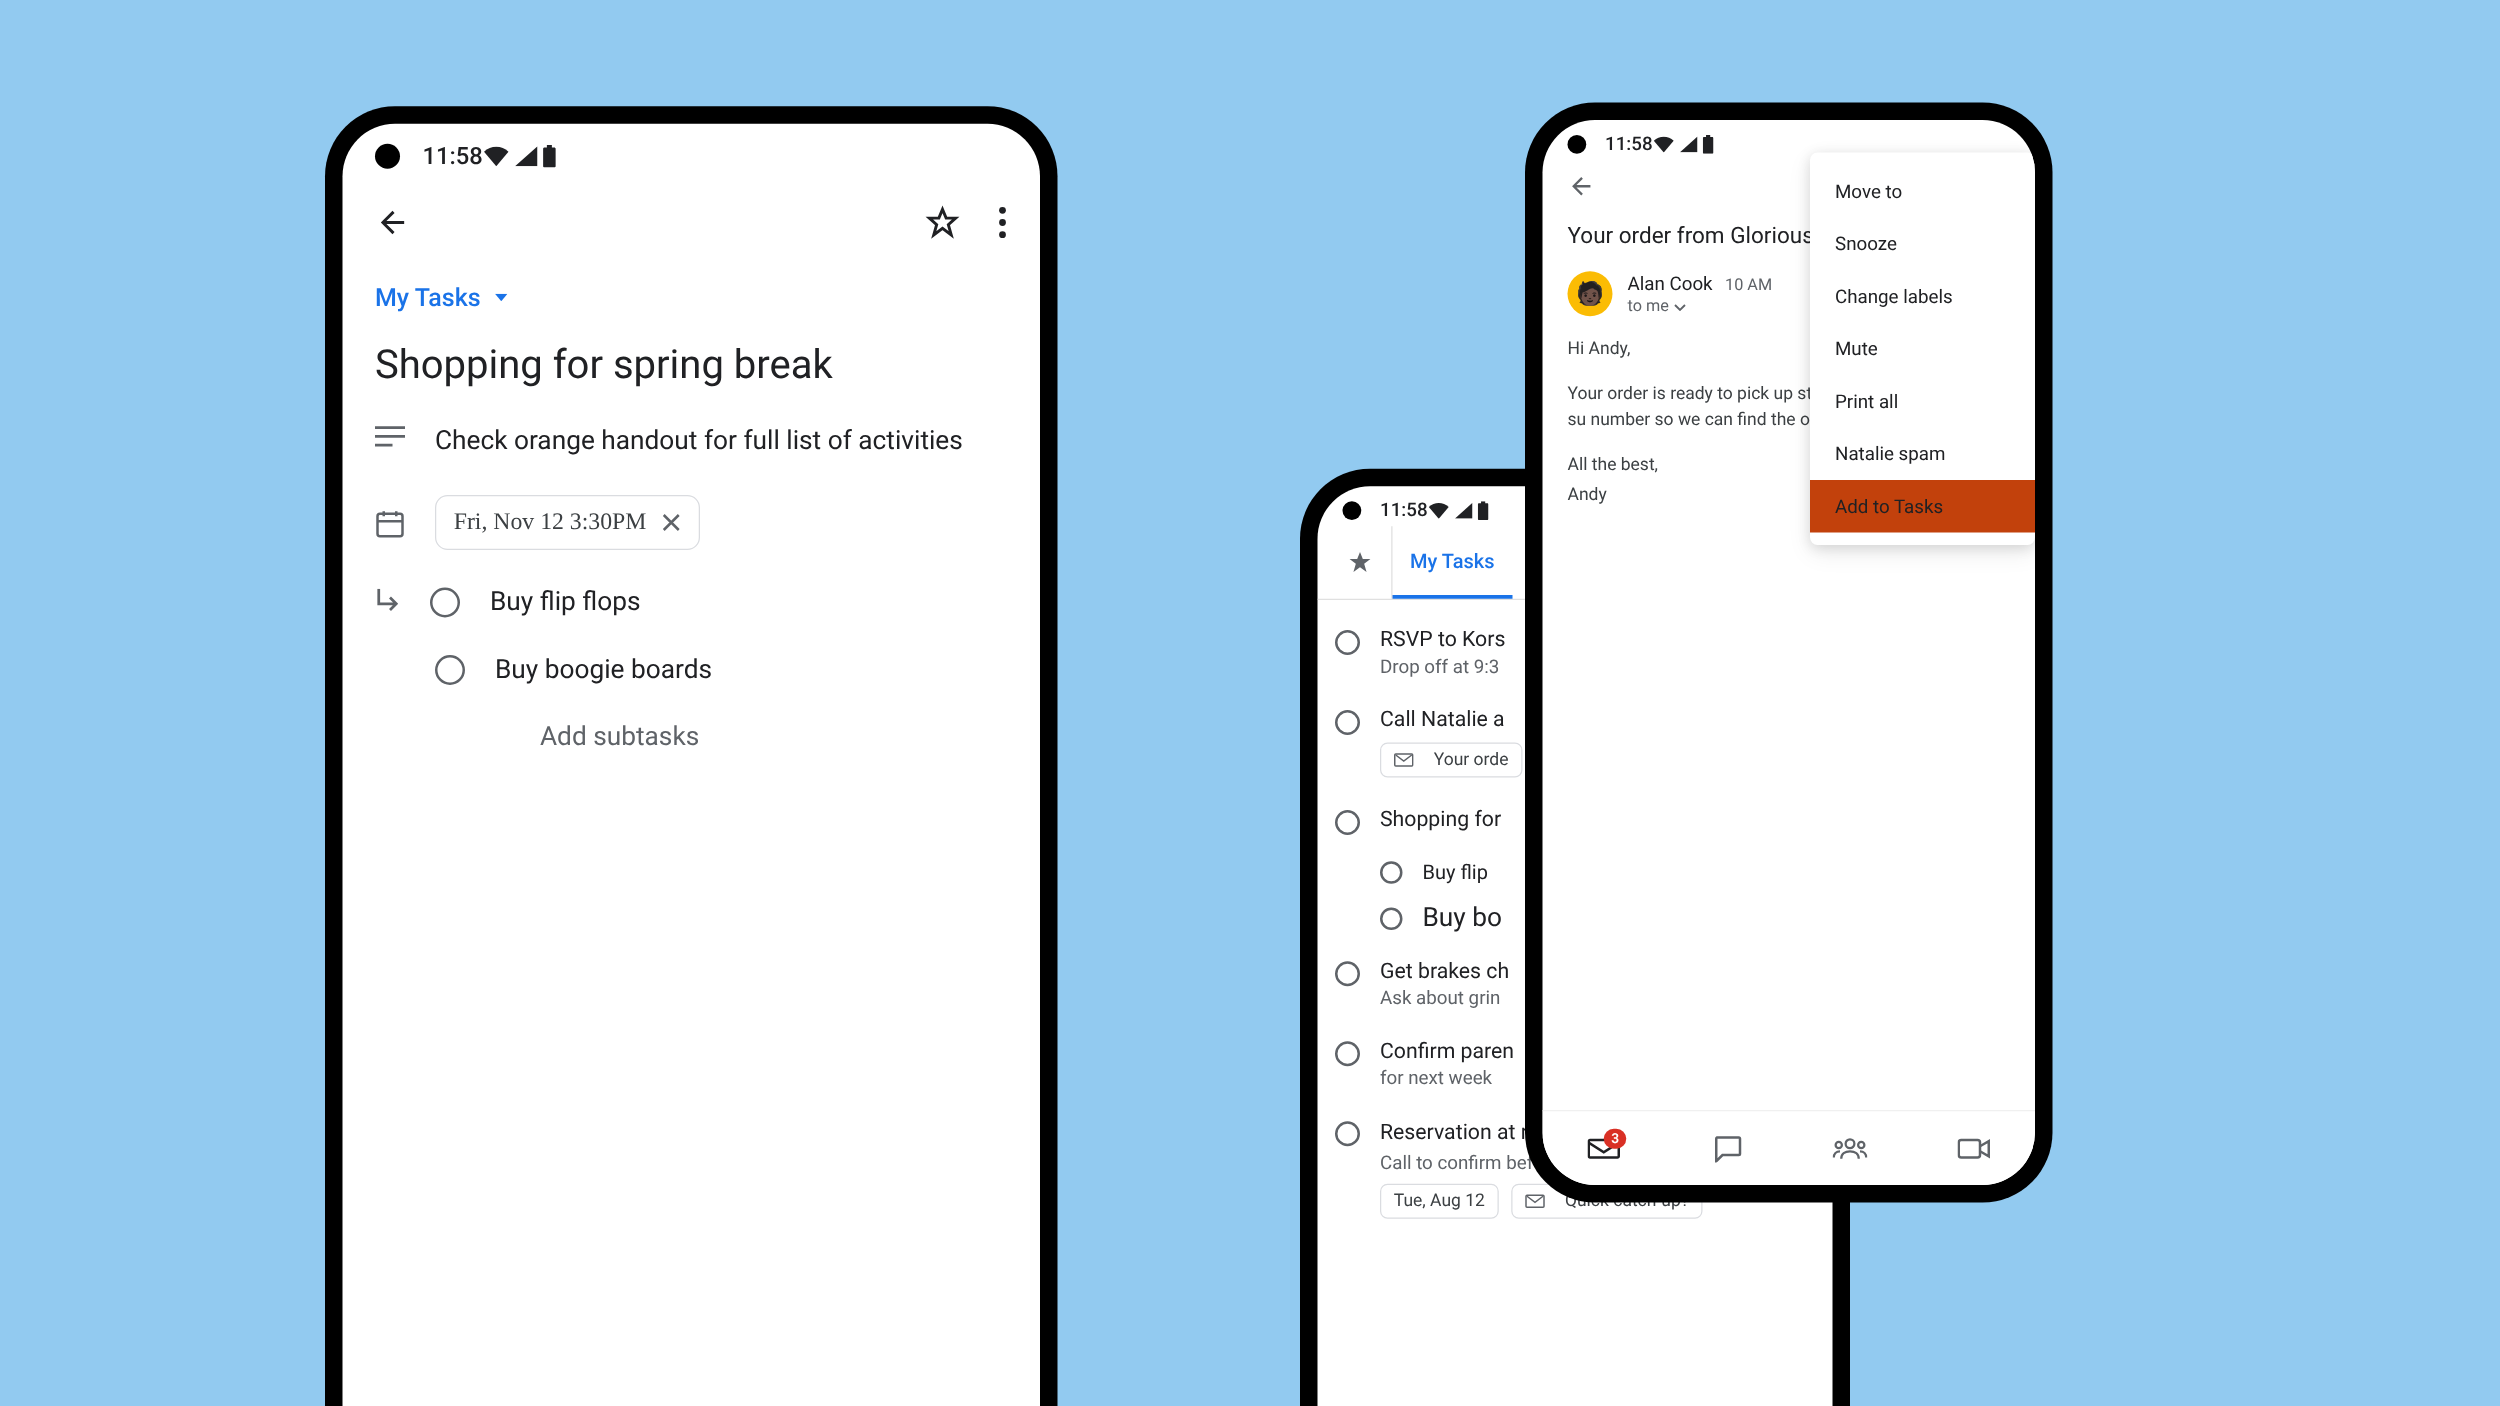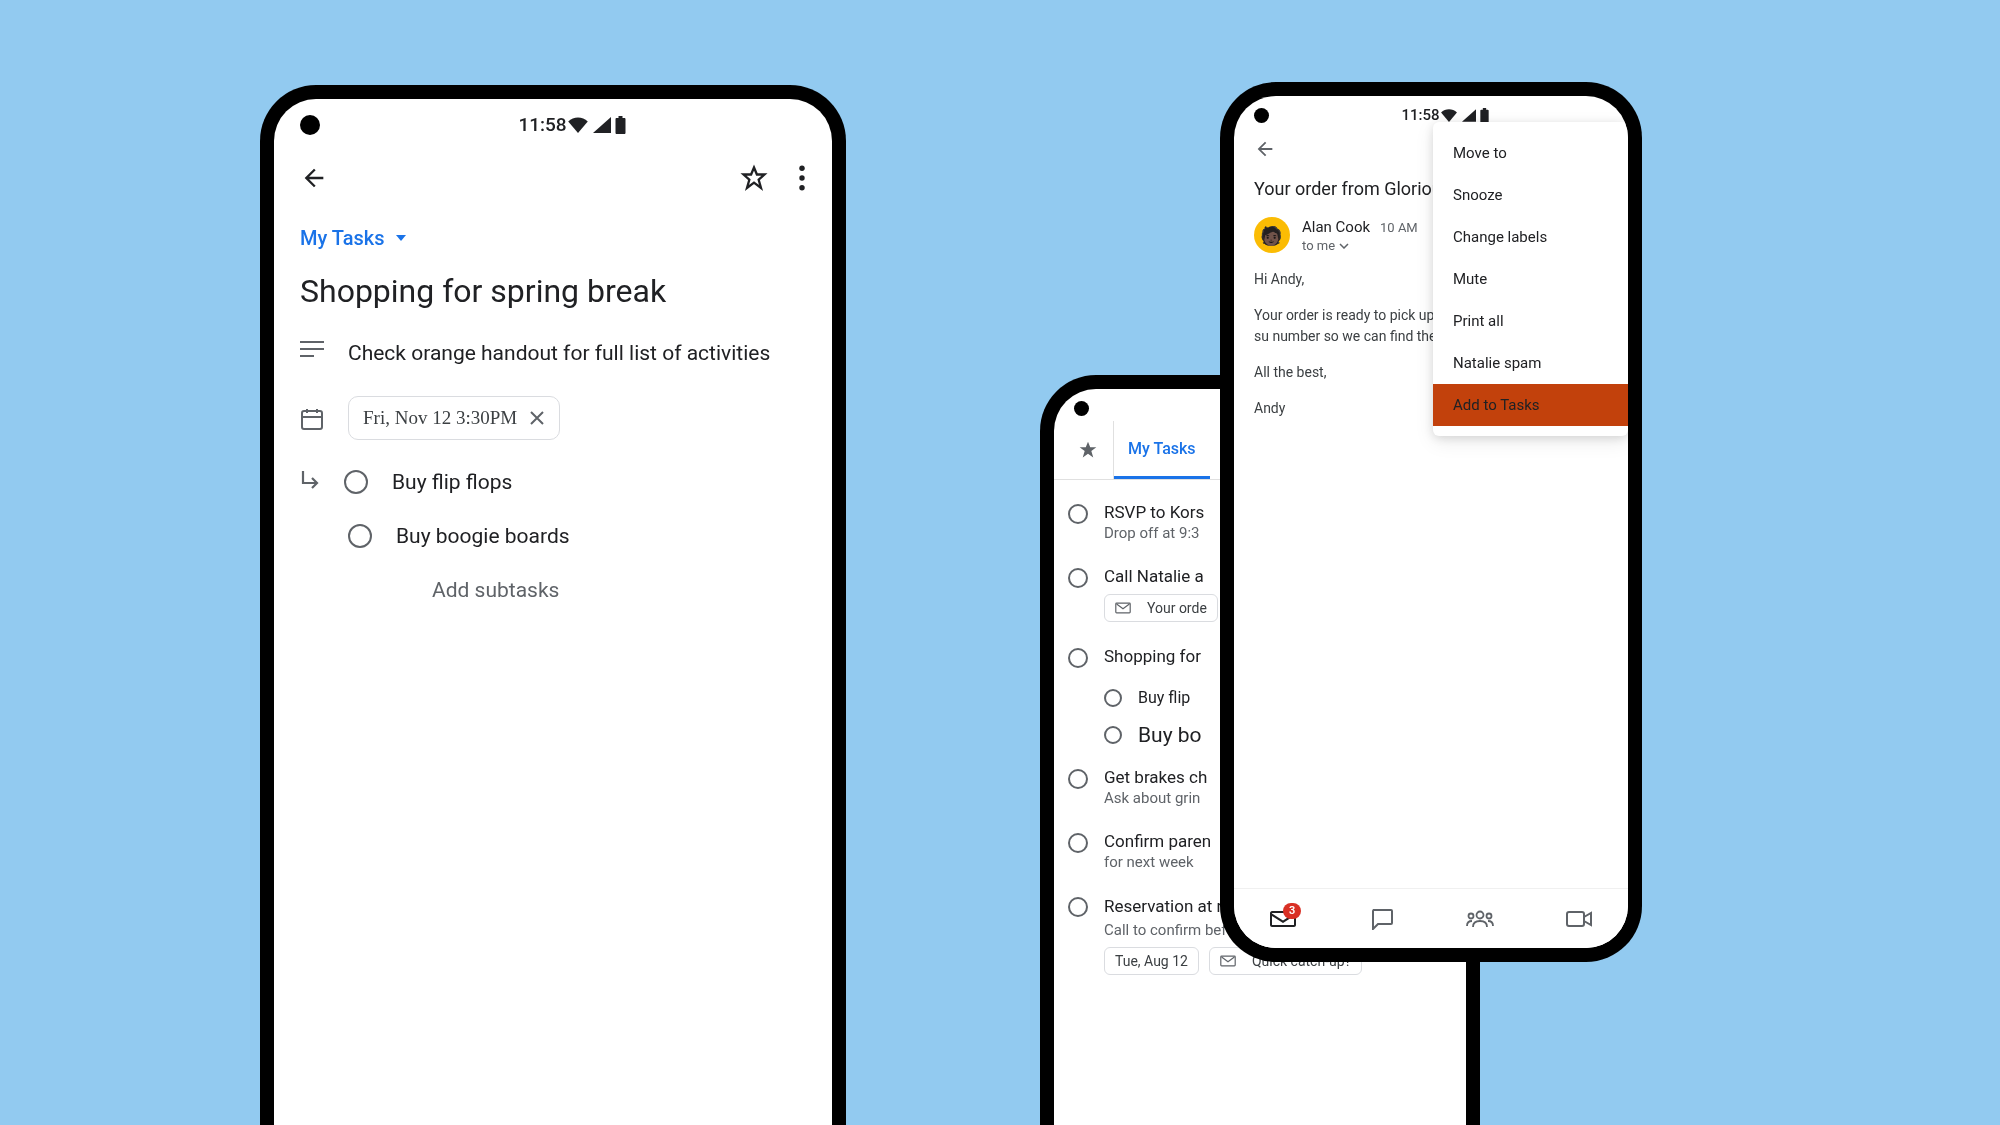"11:58" .status-bar { justify-content: center -> flex-start }
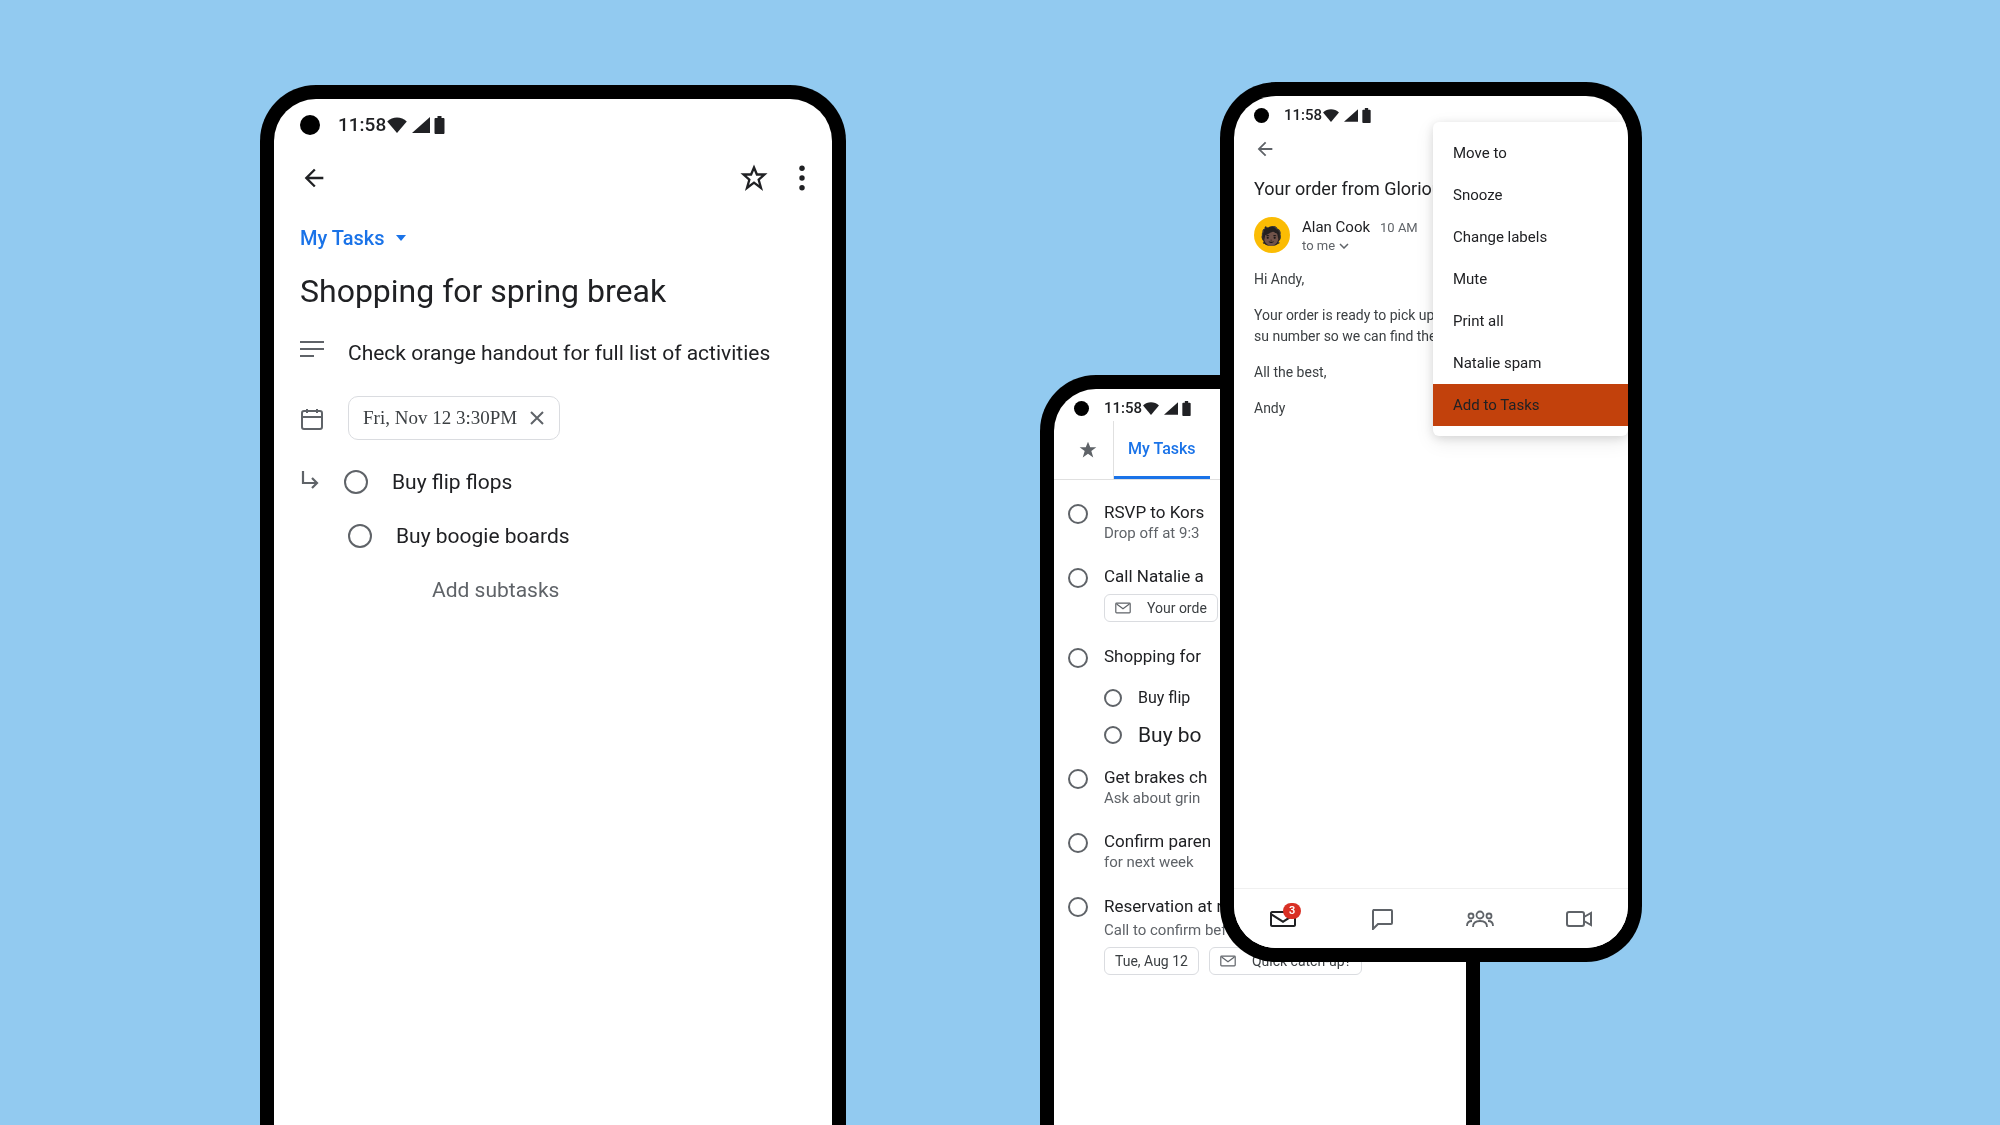"Move to" .p3-menu { width: 195px -> 180px }
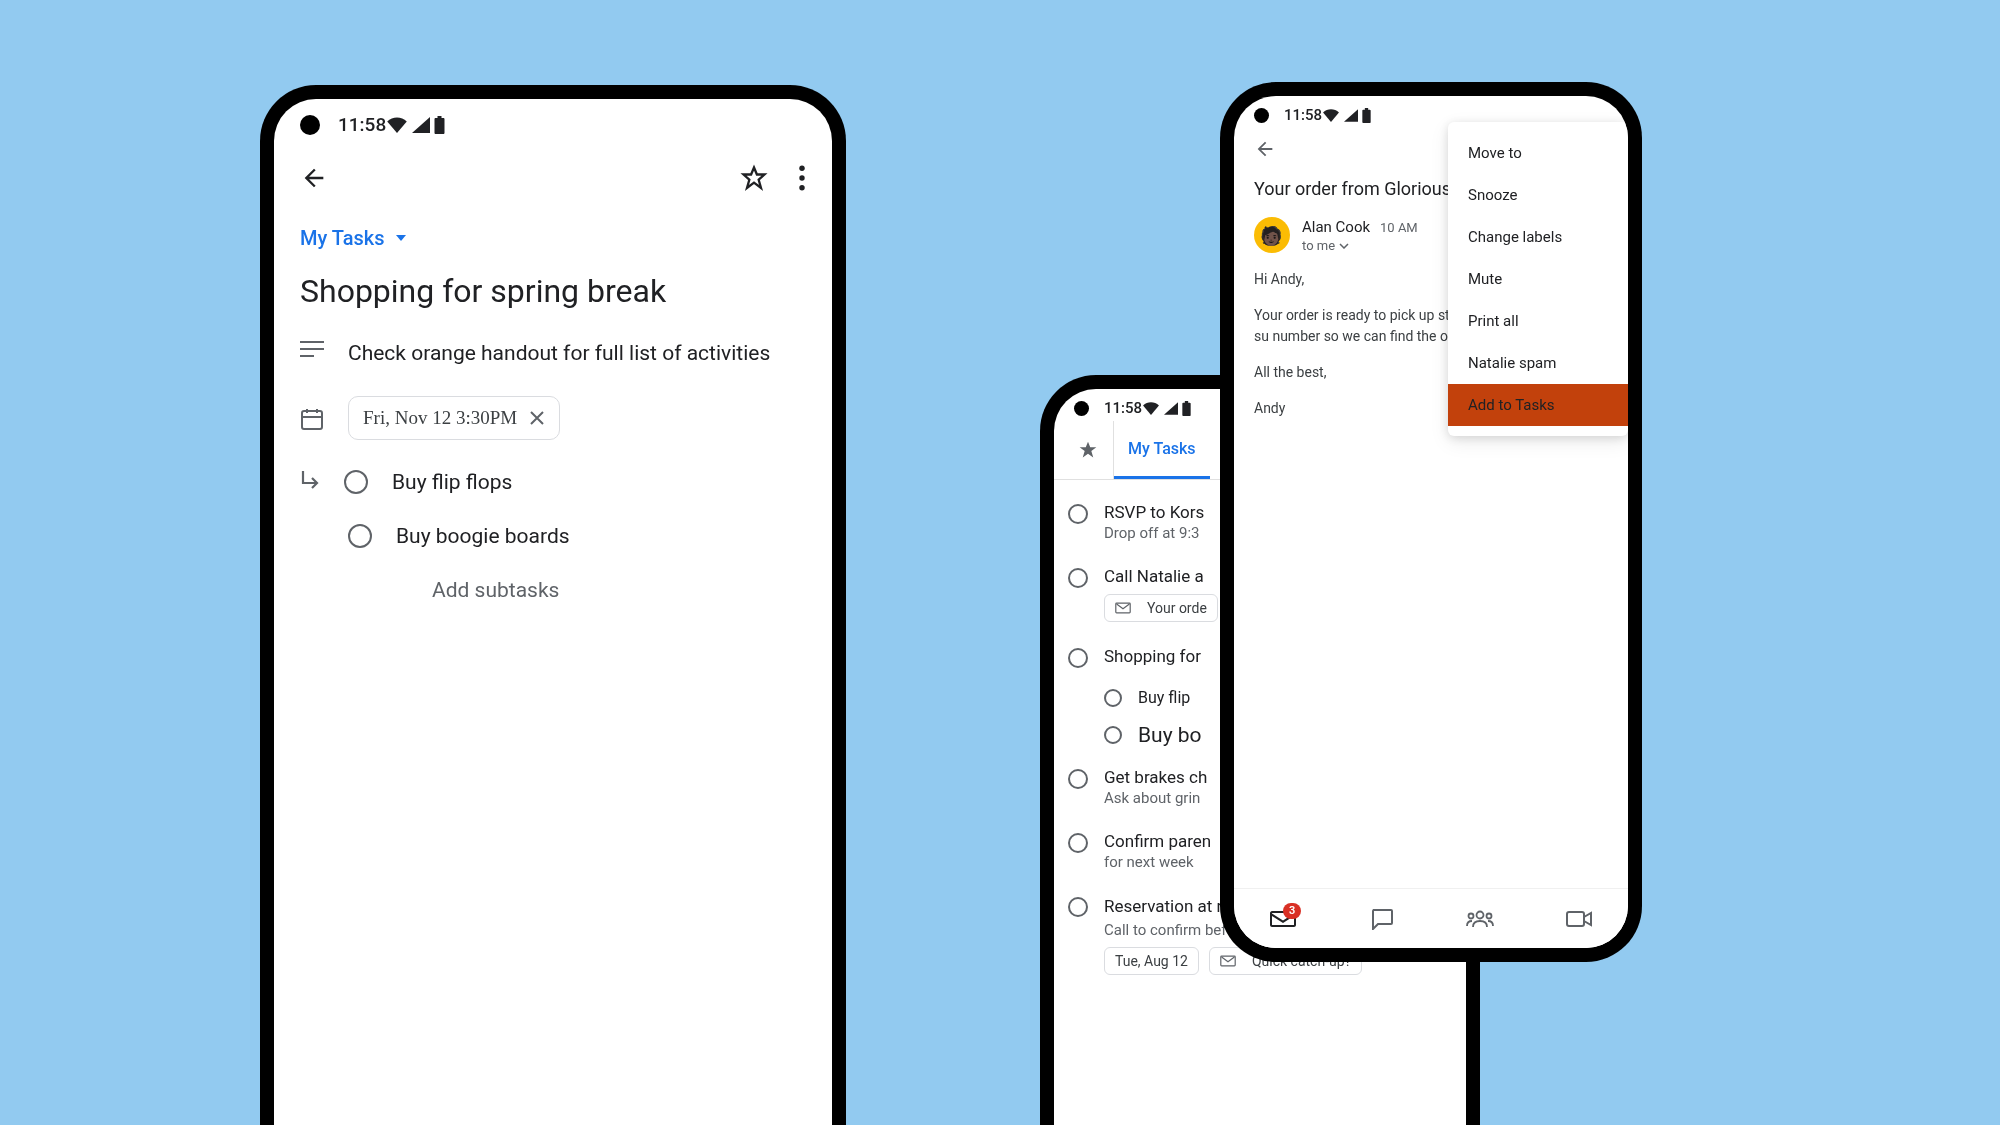"All the best," p { margin-bottom: 14px -> 2px }
